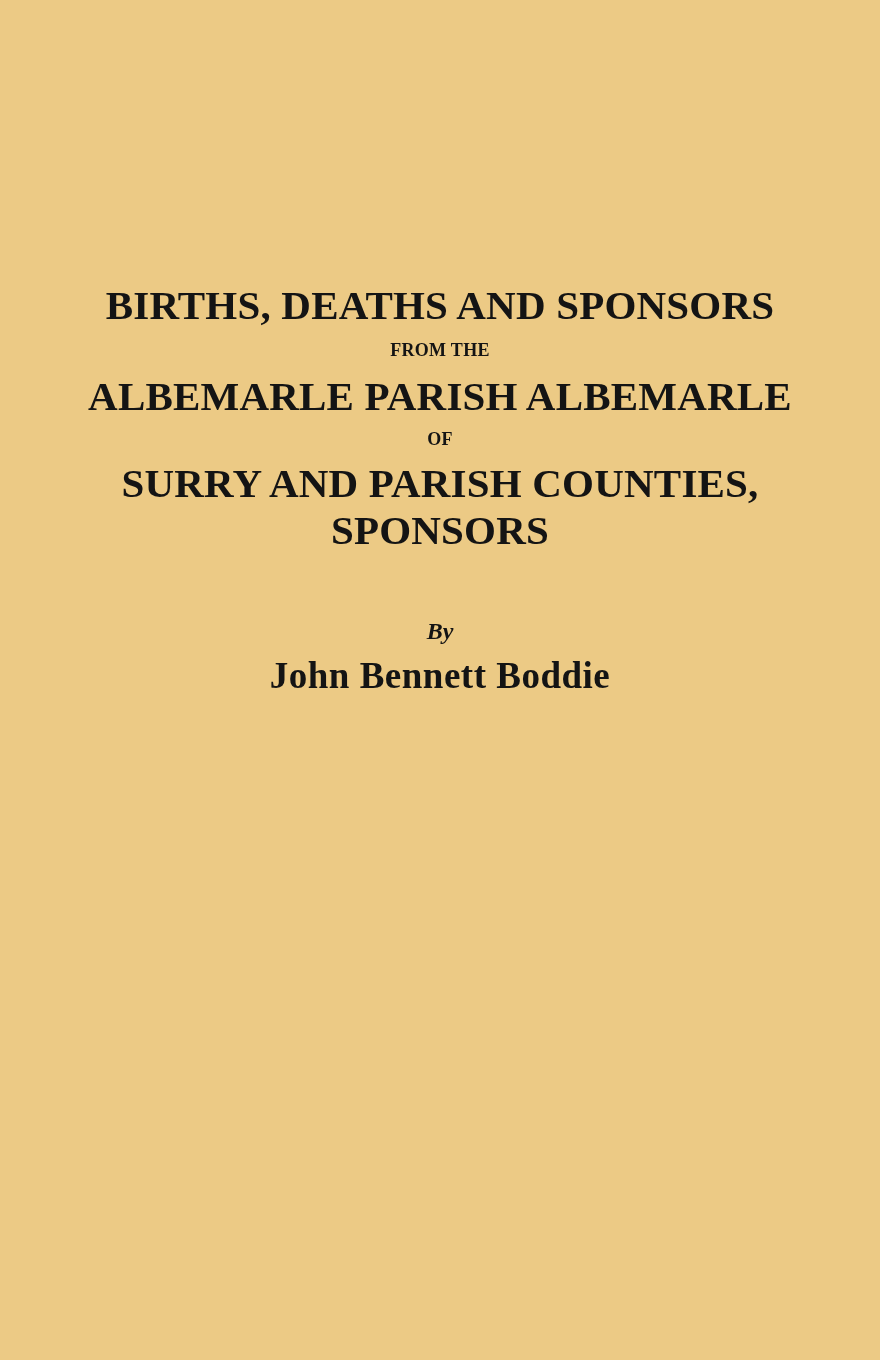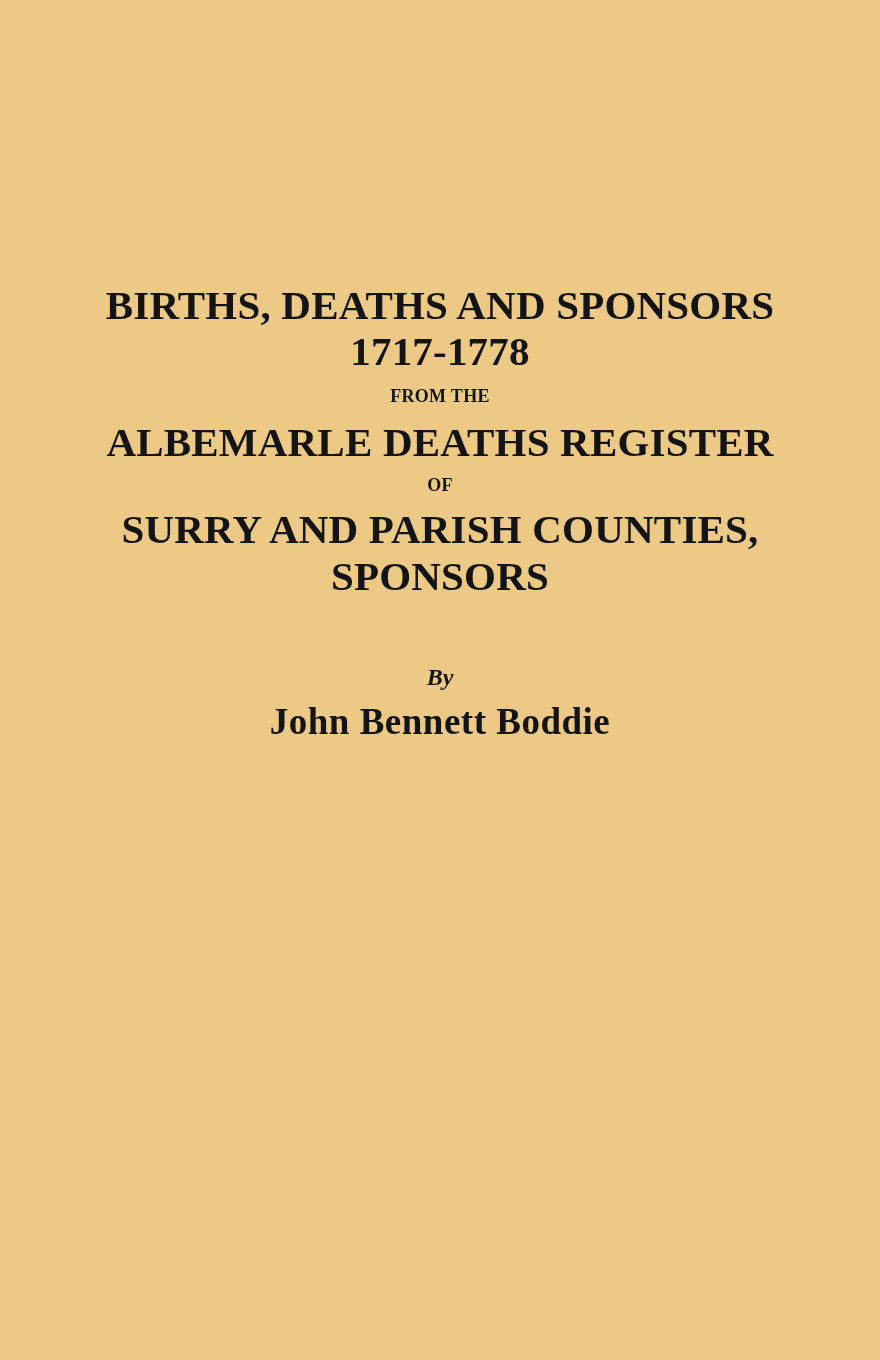"1717-1778" div.line { html: <div>1717-1778</div> -> none }
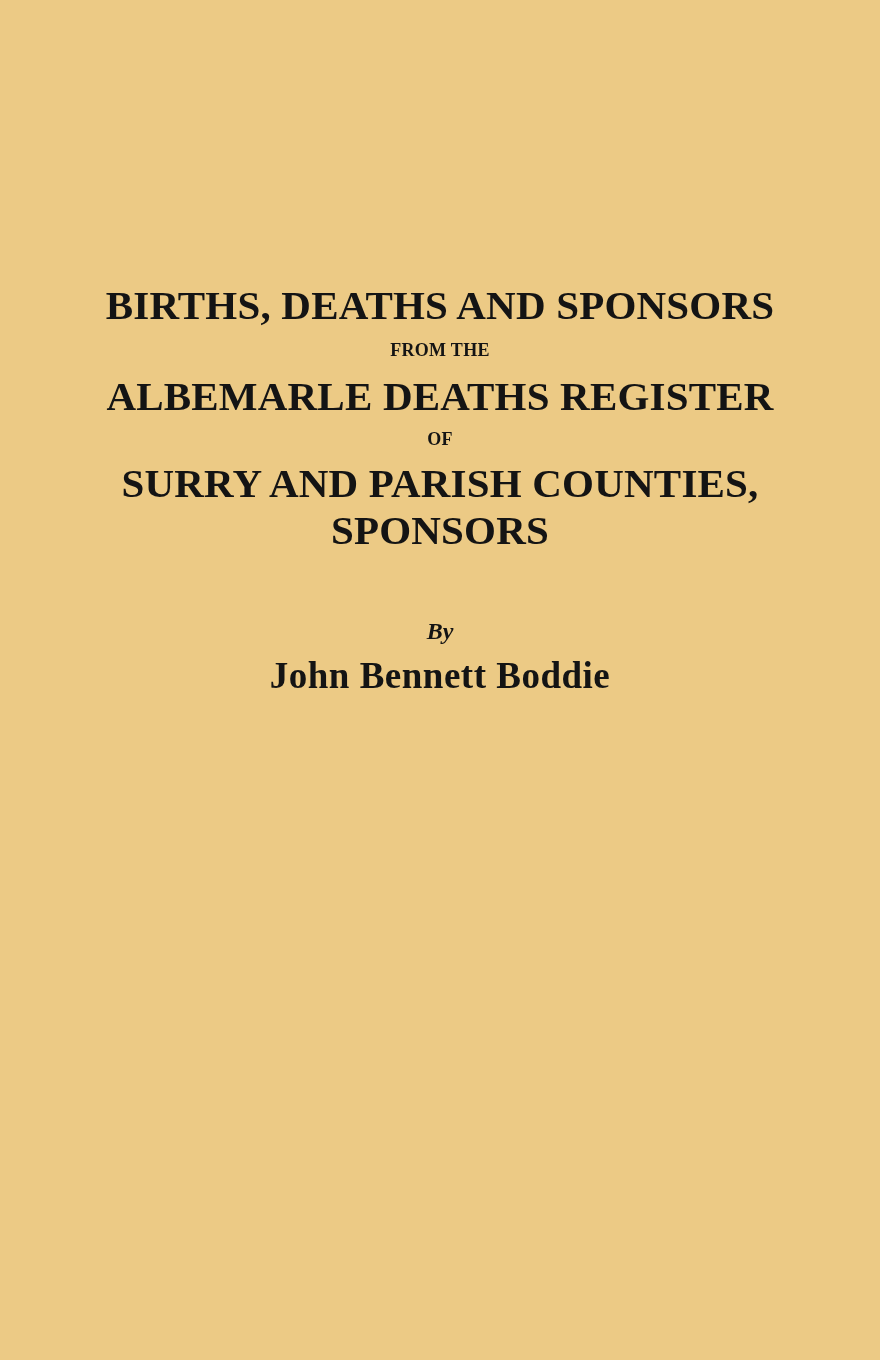"ALBEMARLE DEATHS REGISTER" div.line { text: DEATHS REGISTER -> PARISH ALBEMARLE }
